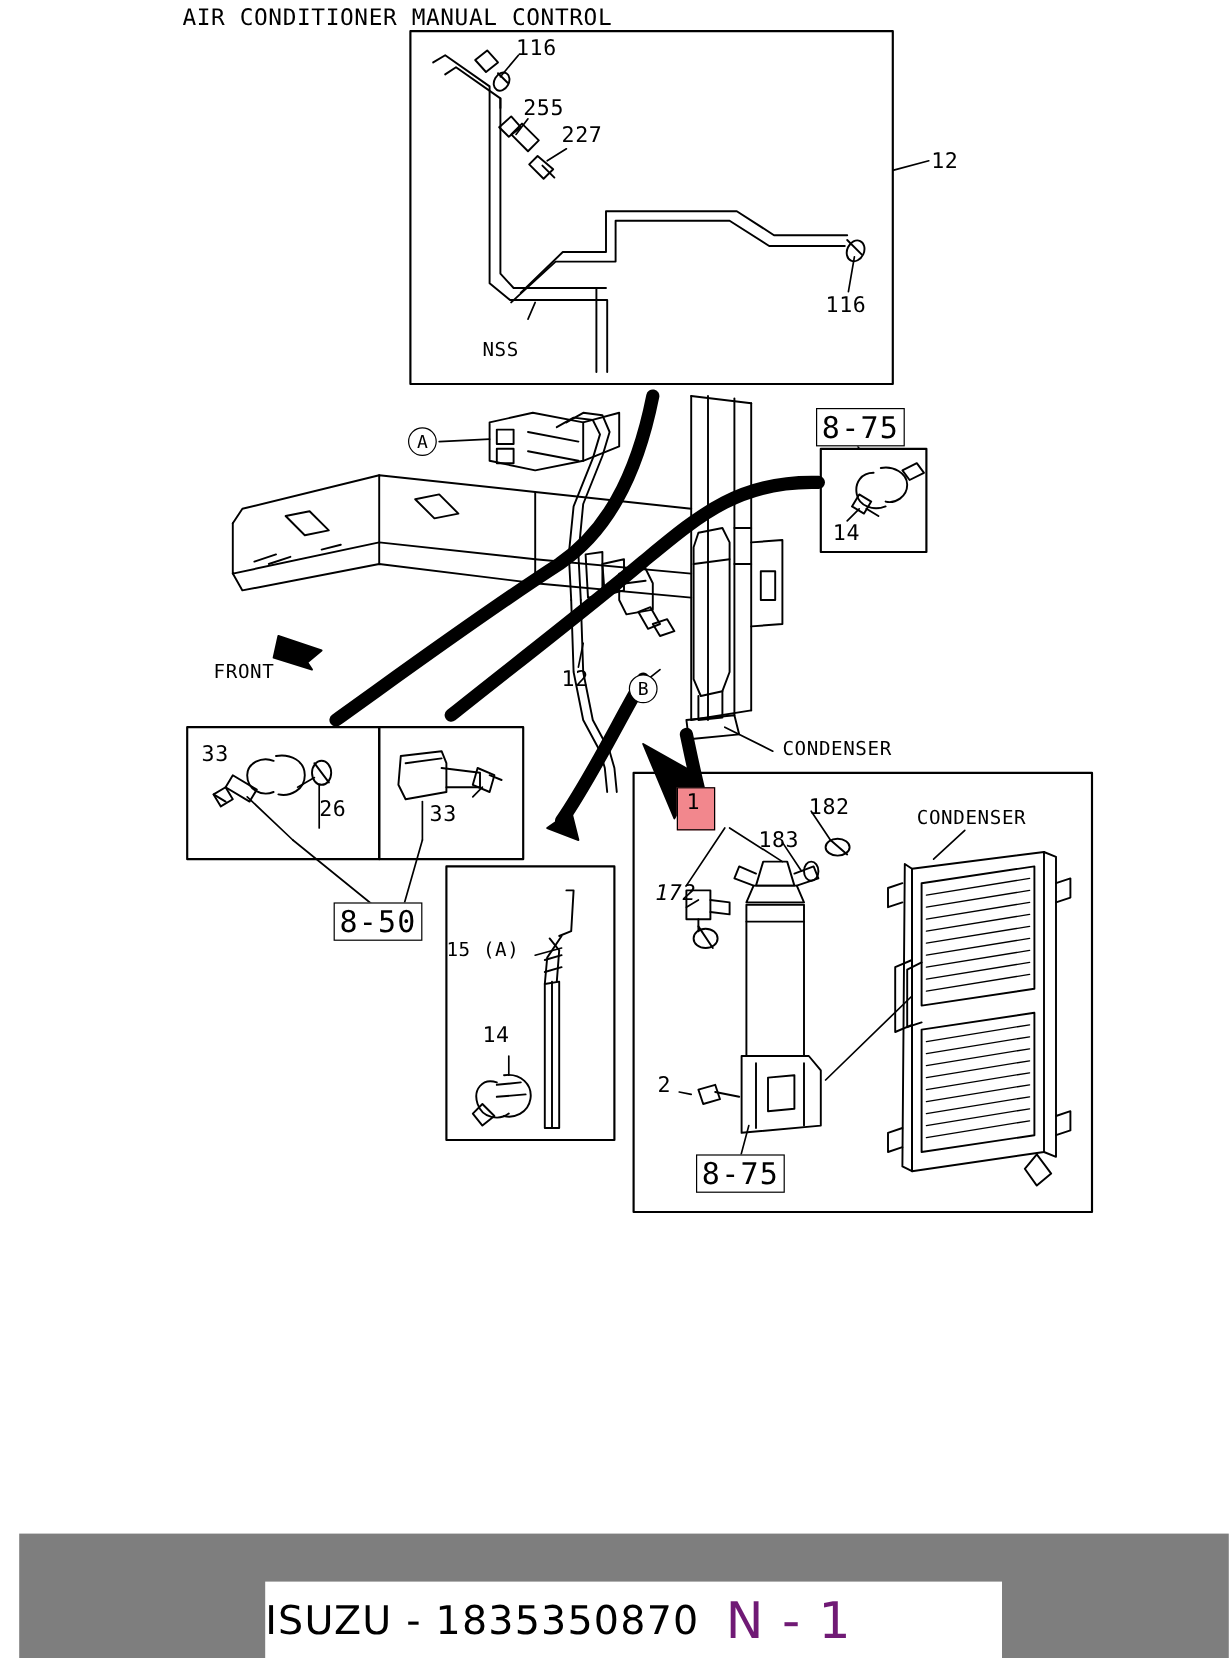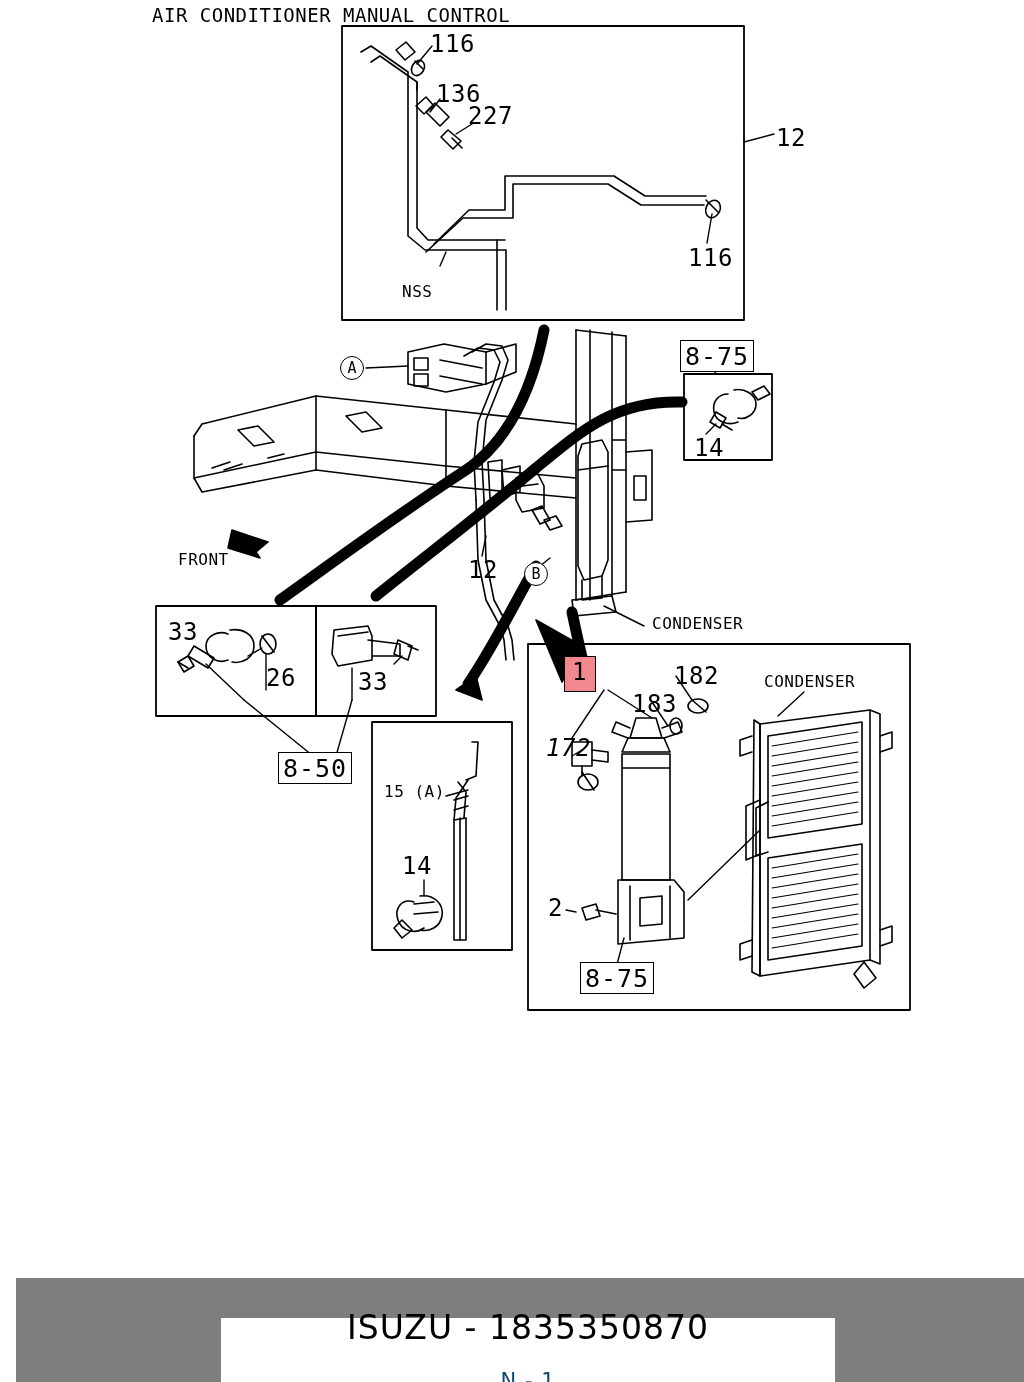"116" .t-num { font-size: 24px -> 18px }
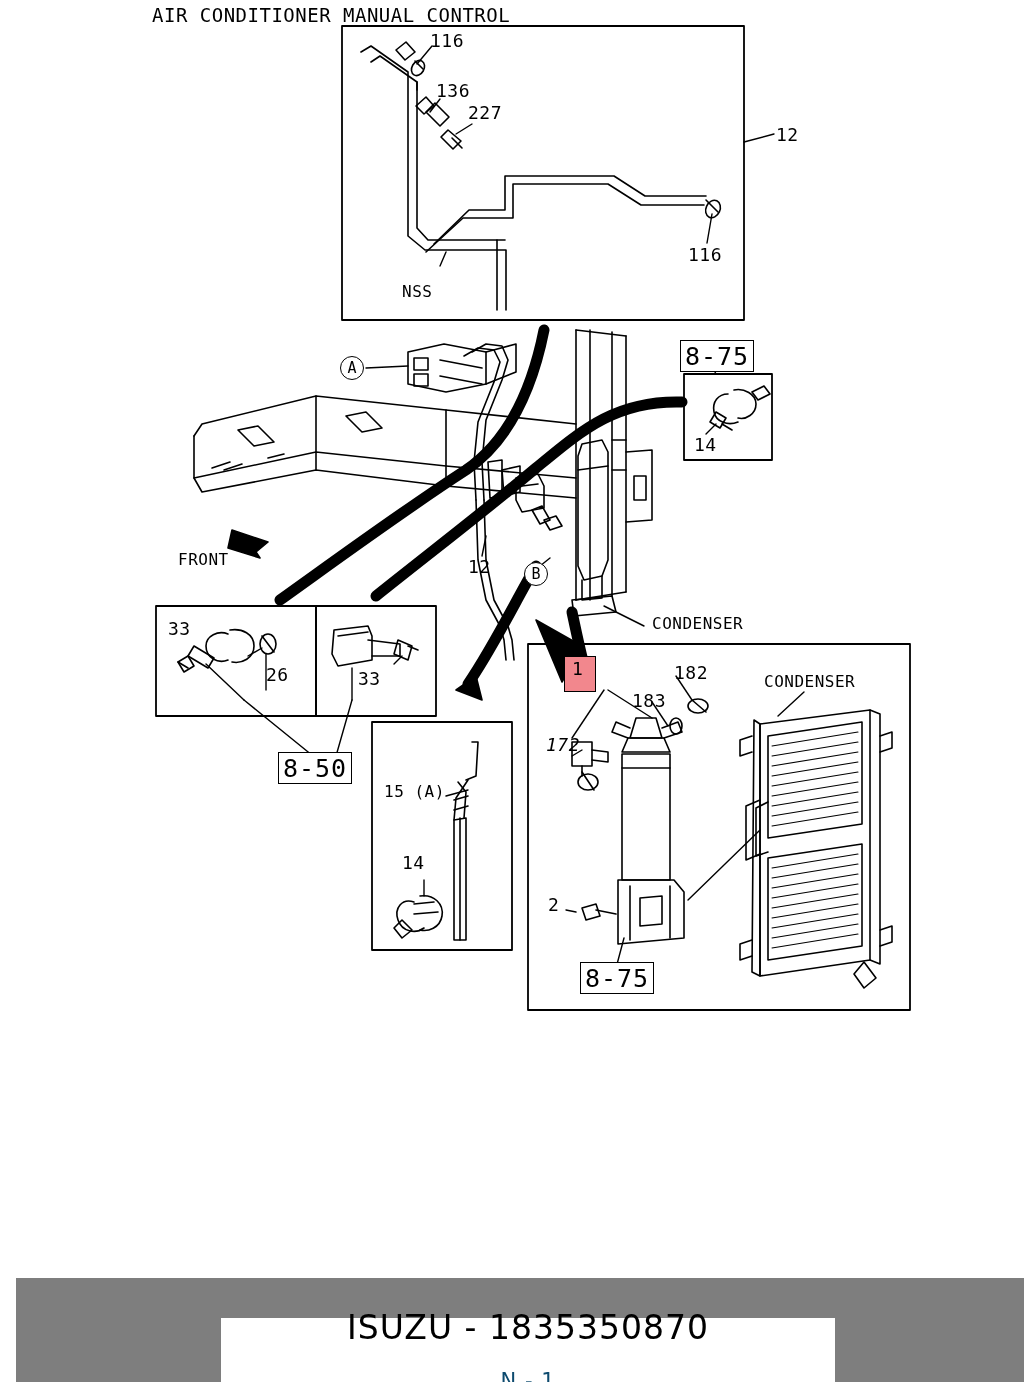"136" div.lbl { text: 136 -> 255 }
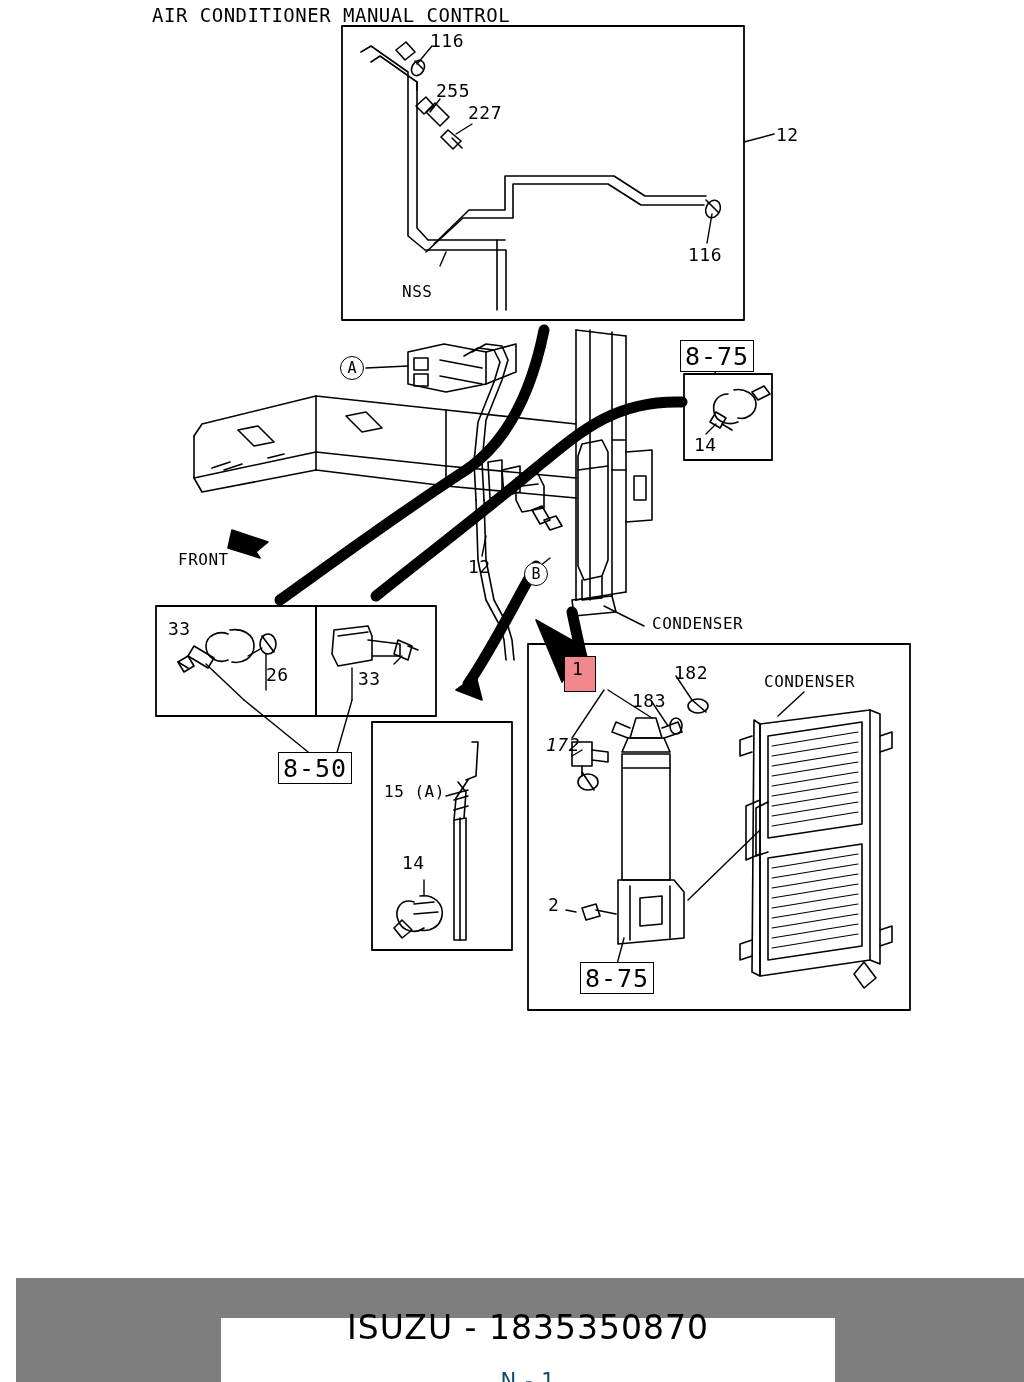"15 (A)" div.lbl { left: 368px -> 356px }
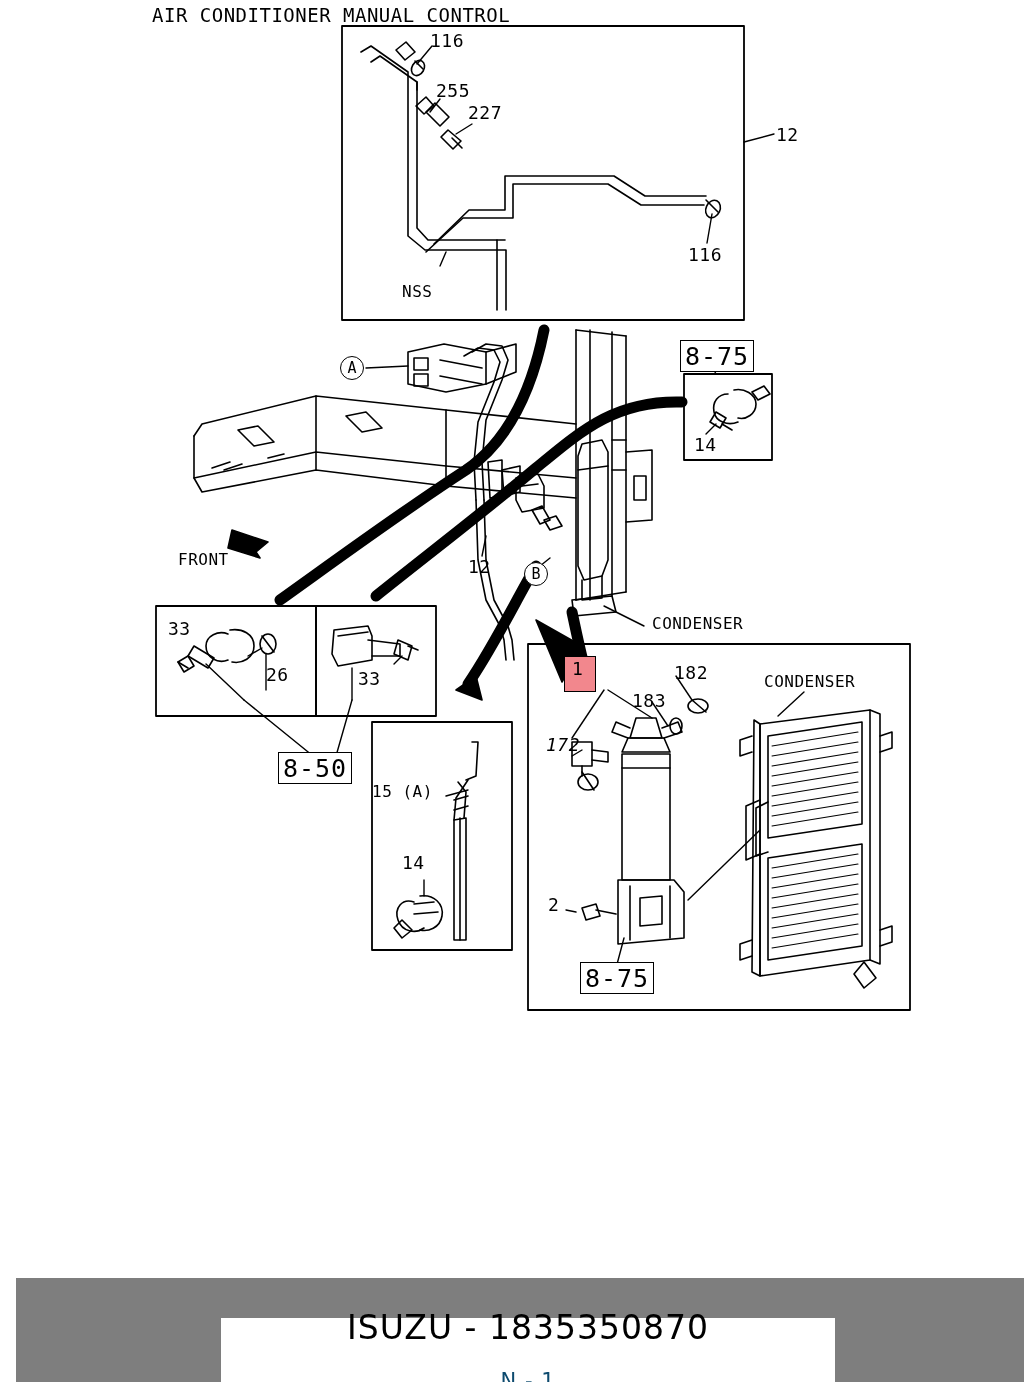"ISUZU - 1835350870" .footer-inner { flex-direction: column -> none; justify-content: center -> none }
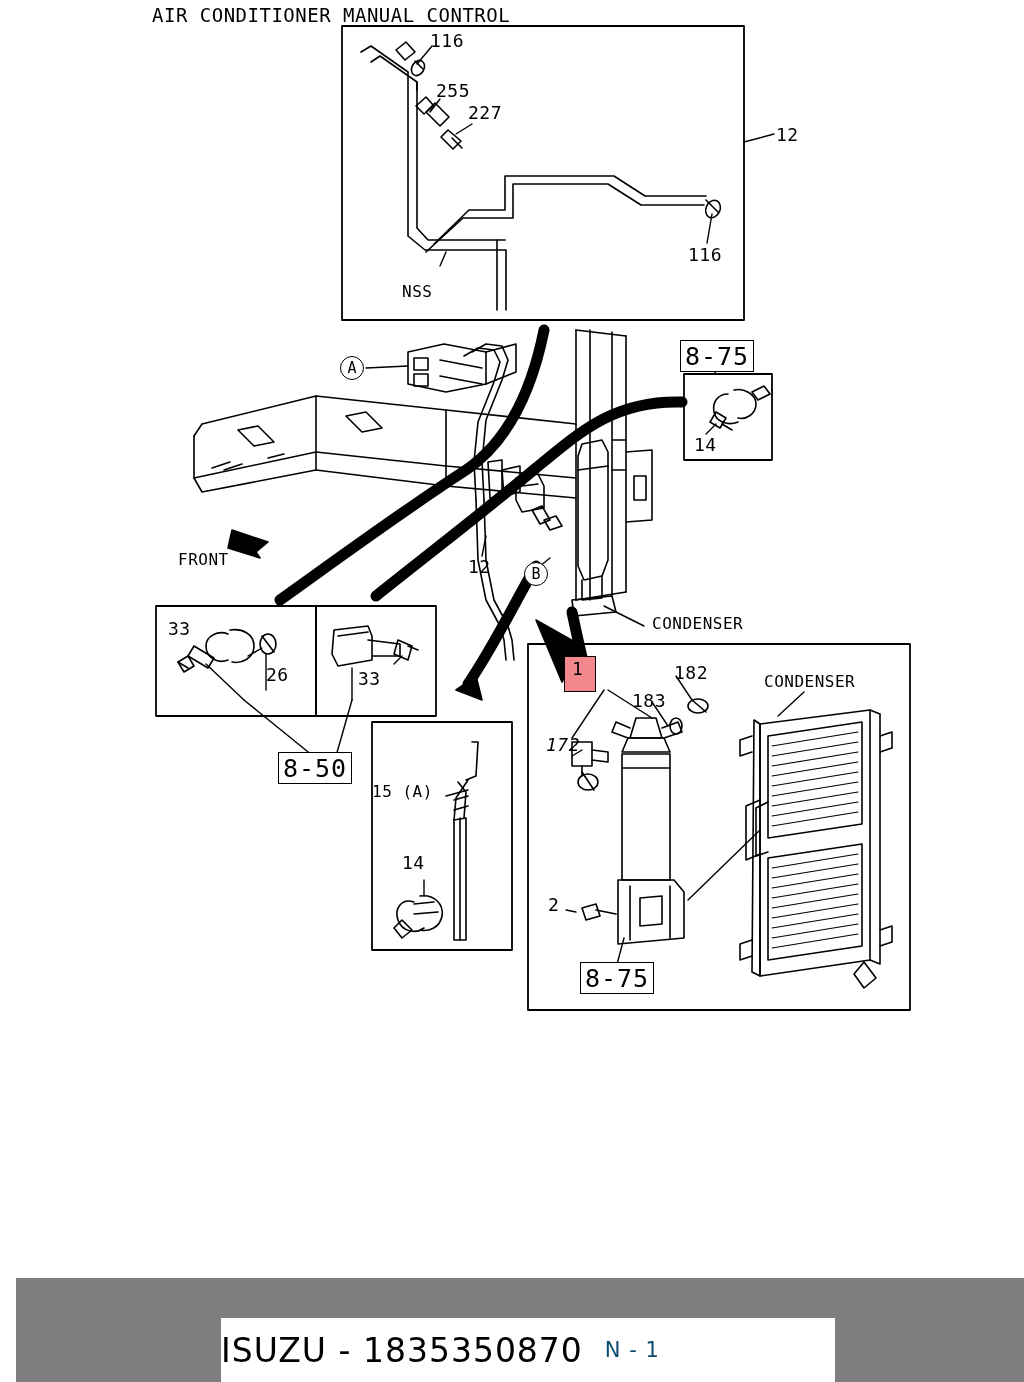"N - 1" .footer-page { color: #0c4a6e -> #701a75; font-size: 21px -> 42px }
